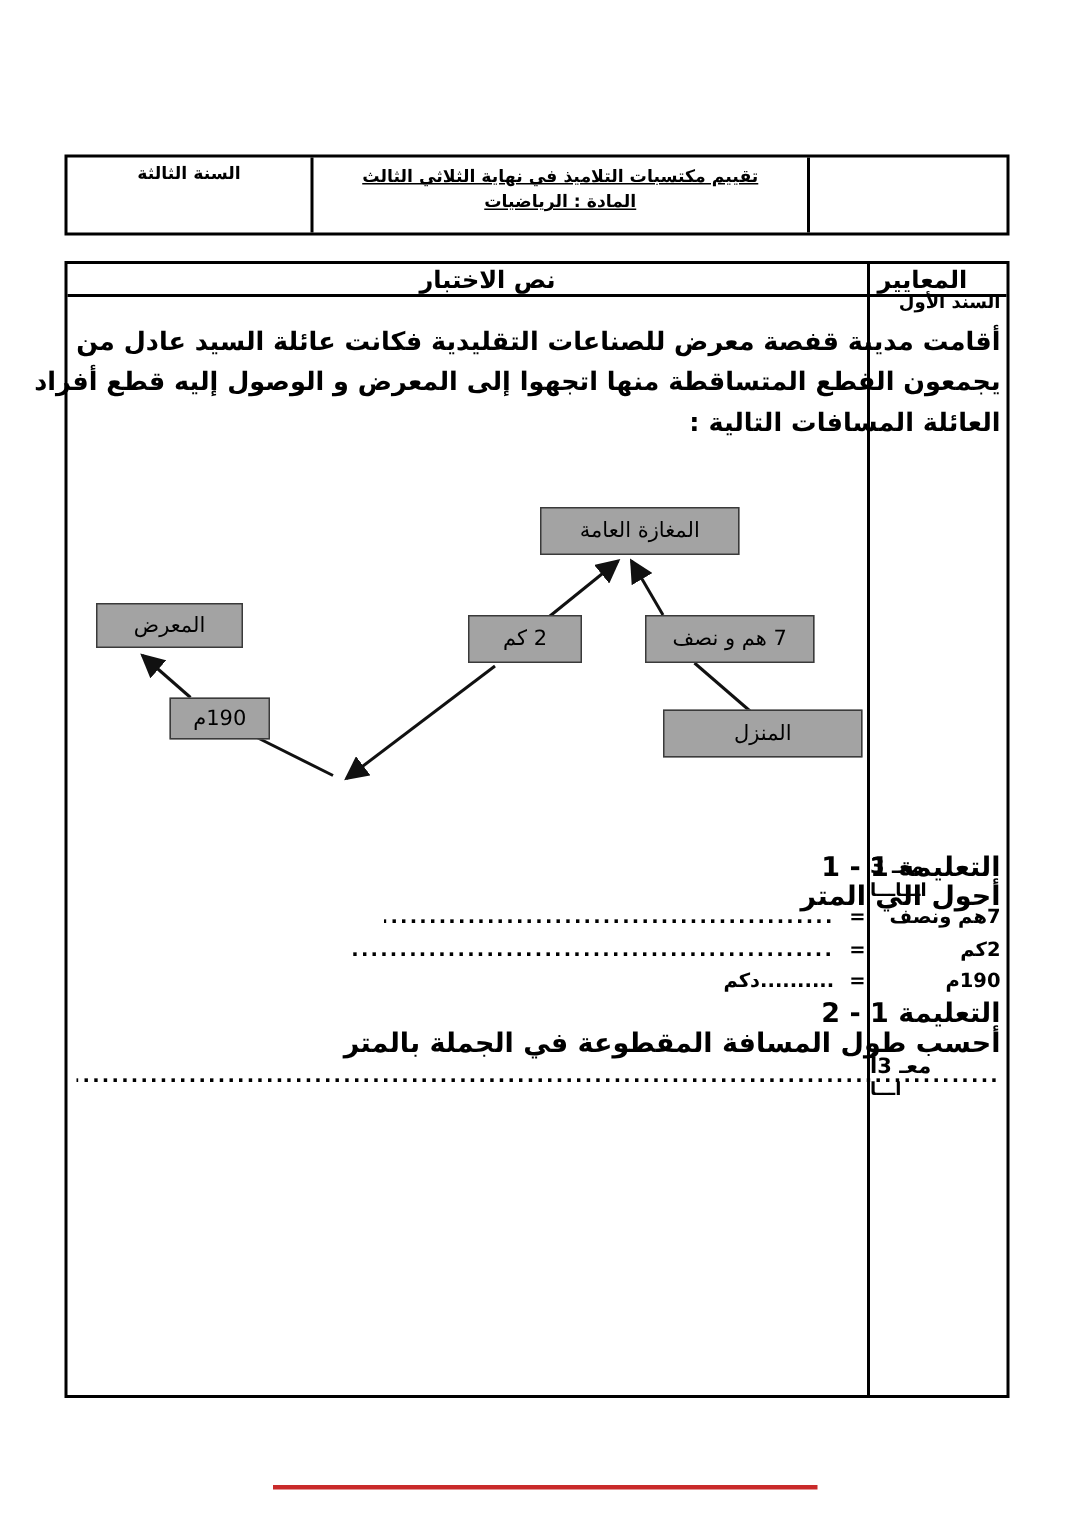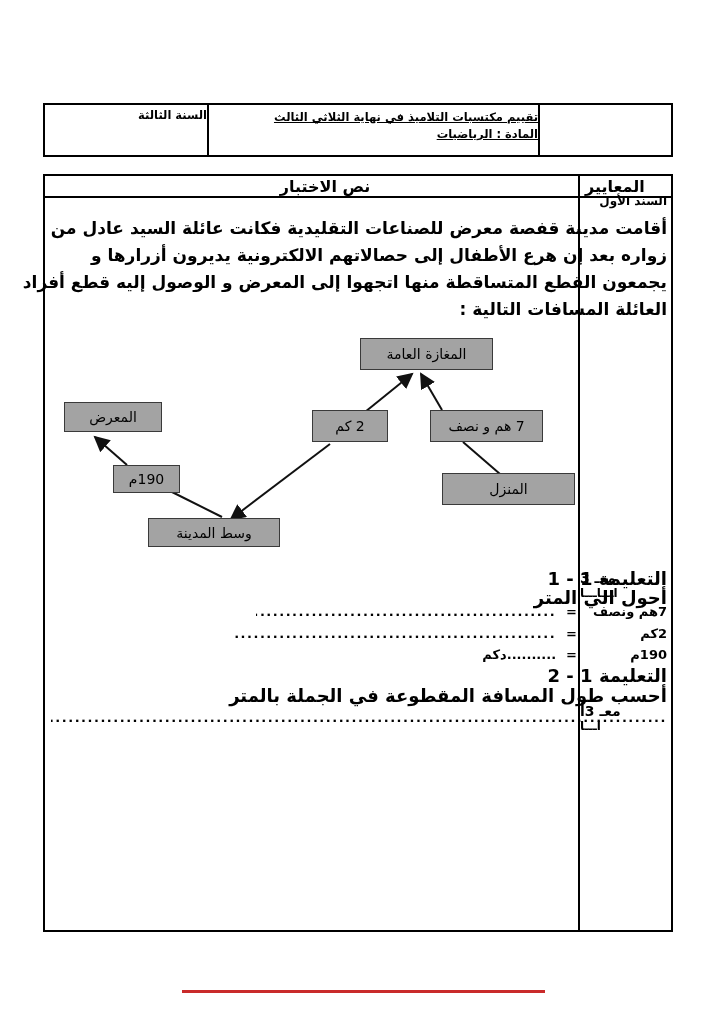"السنة الثالثة" .header-cell { text-align: right -> center }
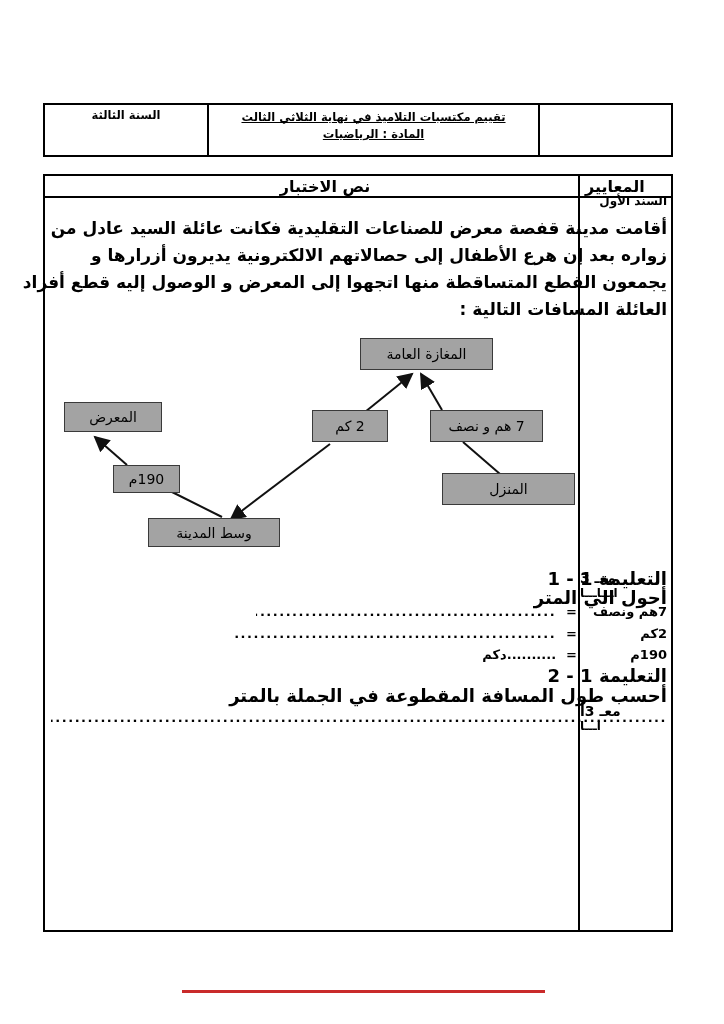"زواره بعد إن هرع الأطفال" div.p-line { html: <div>زواره بعد إن هرع الأطفال إلى حصالاتهم الالكترونية يديرون أزرارها و</div> -> none }
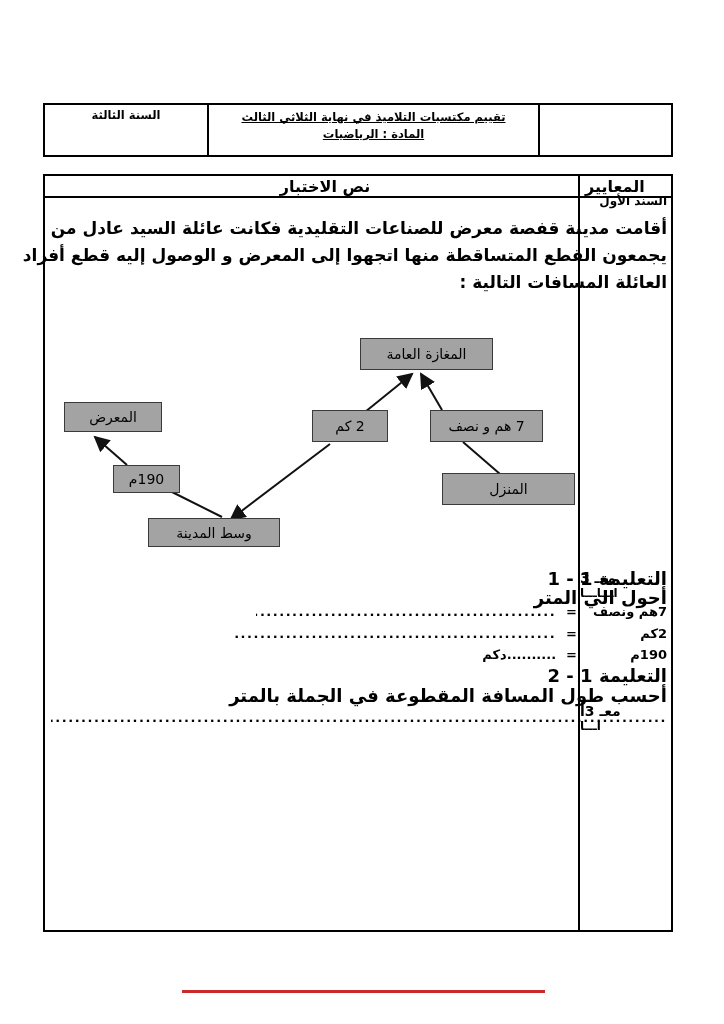"وسط المدينة" div.dg-box { html: <div>وسط المدينة</div> -> none }
